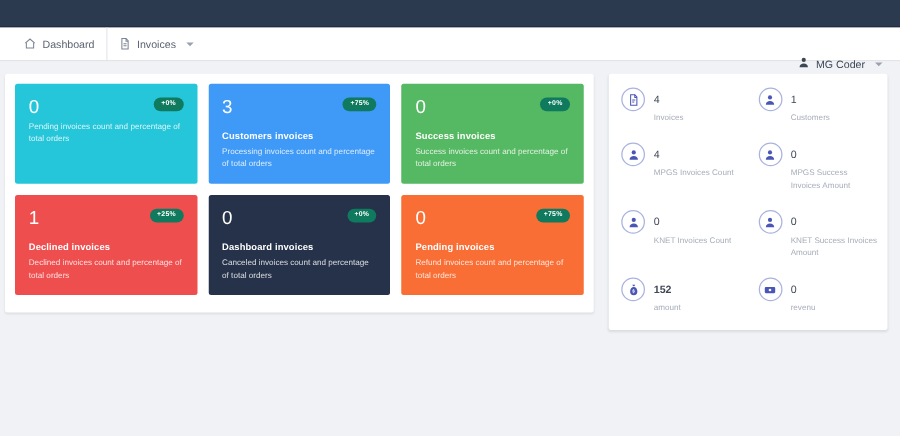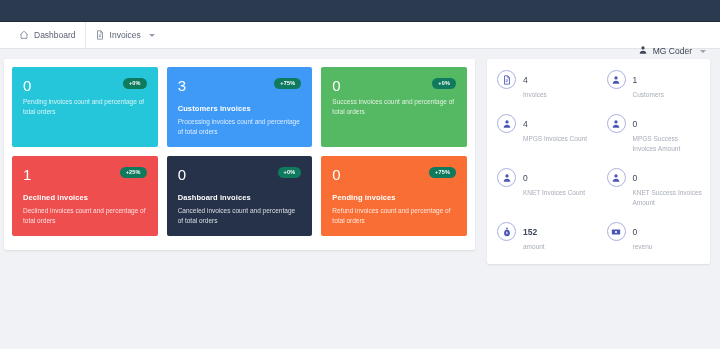"Success invoices" div.title { html: none -> <div>Success invoices</div> }
